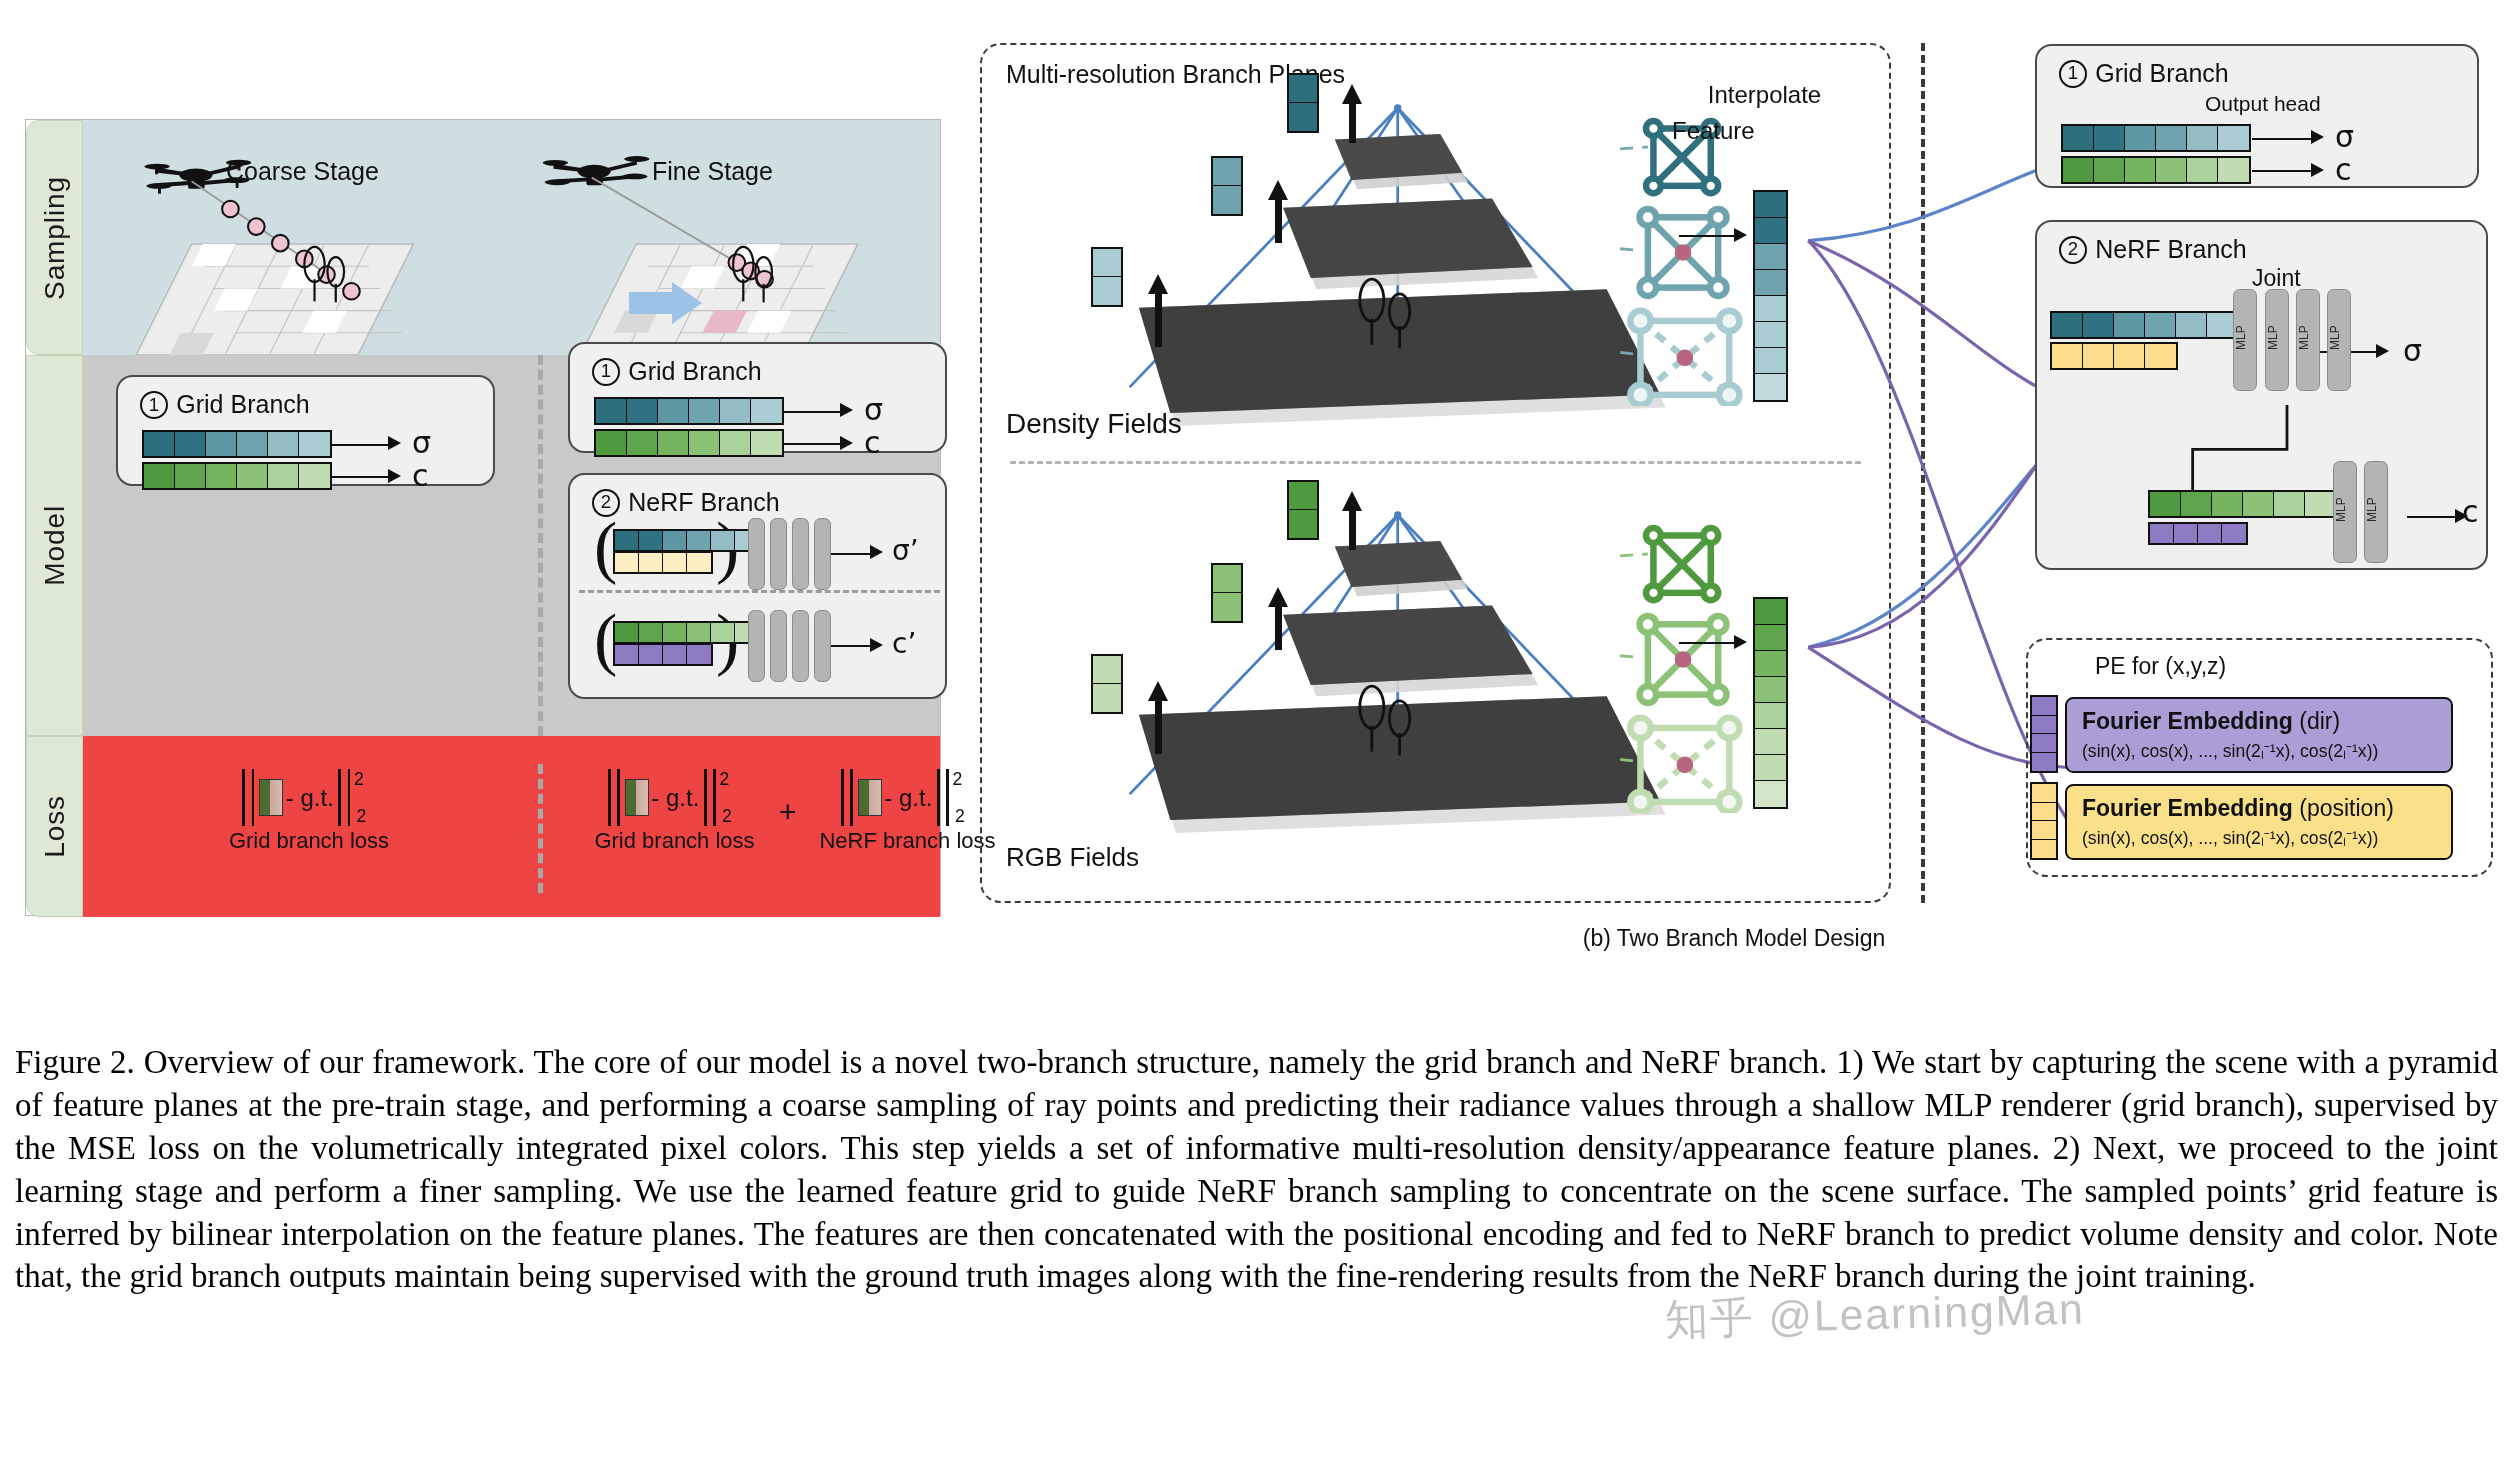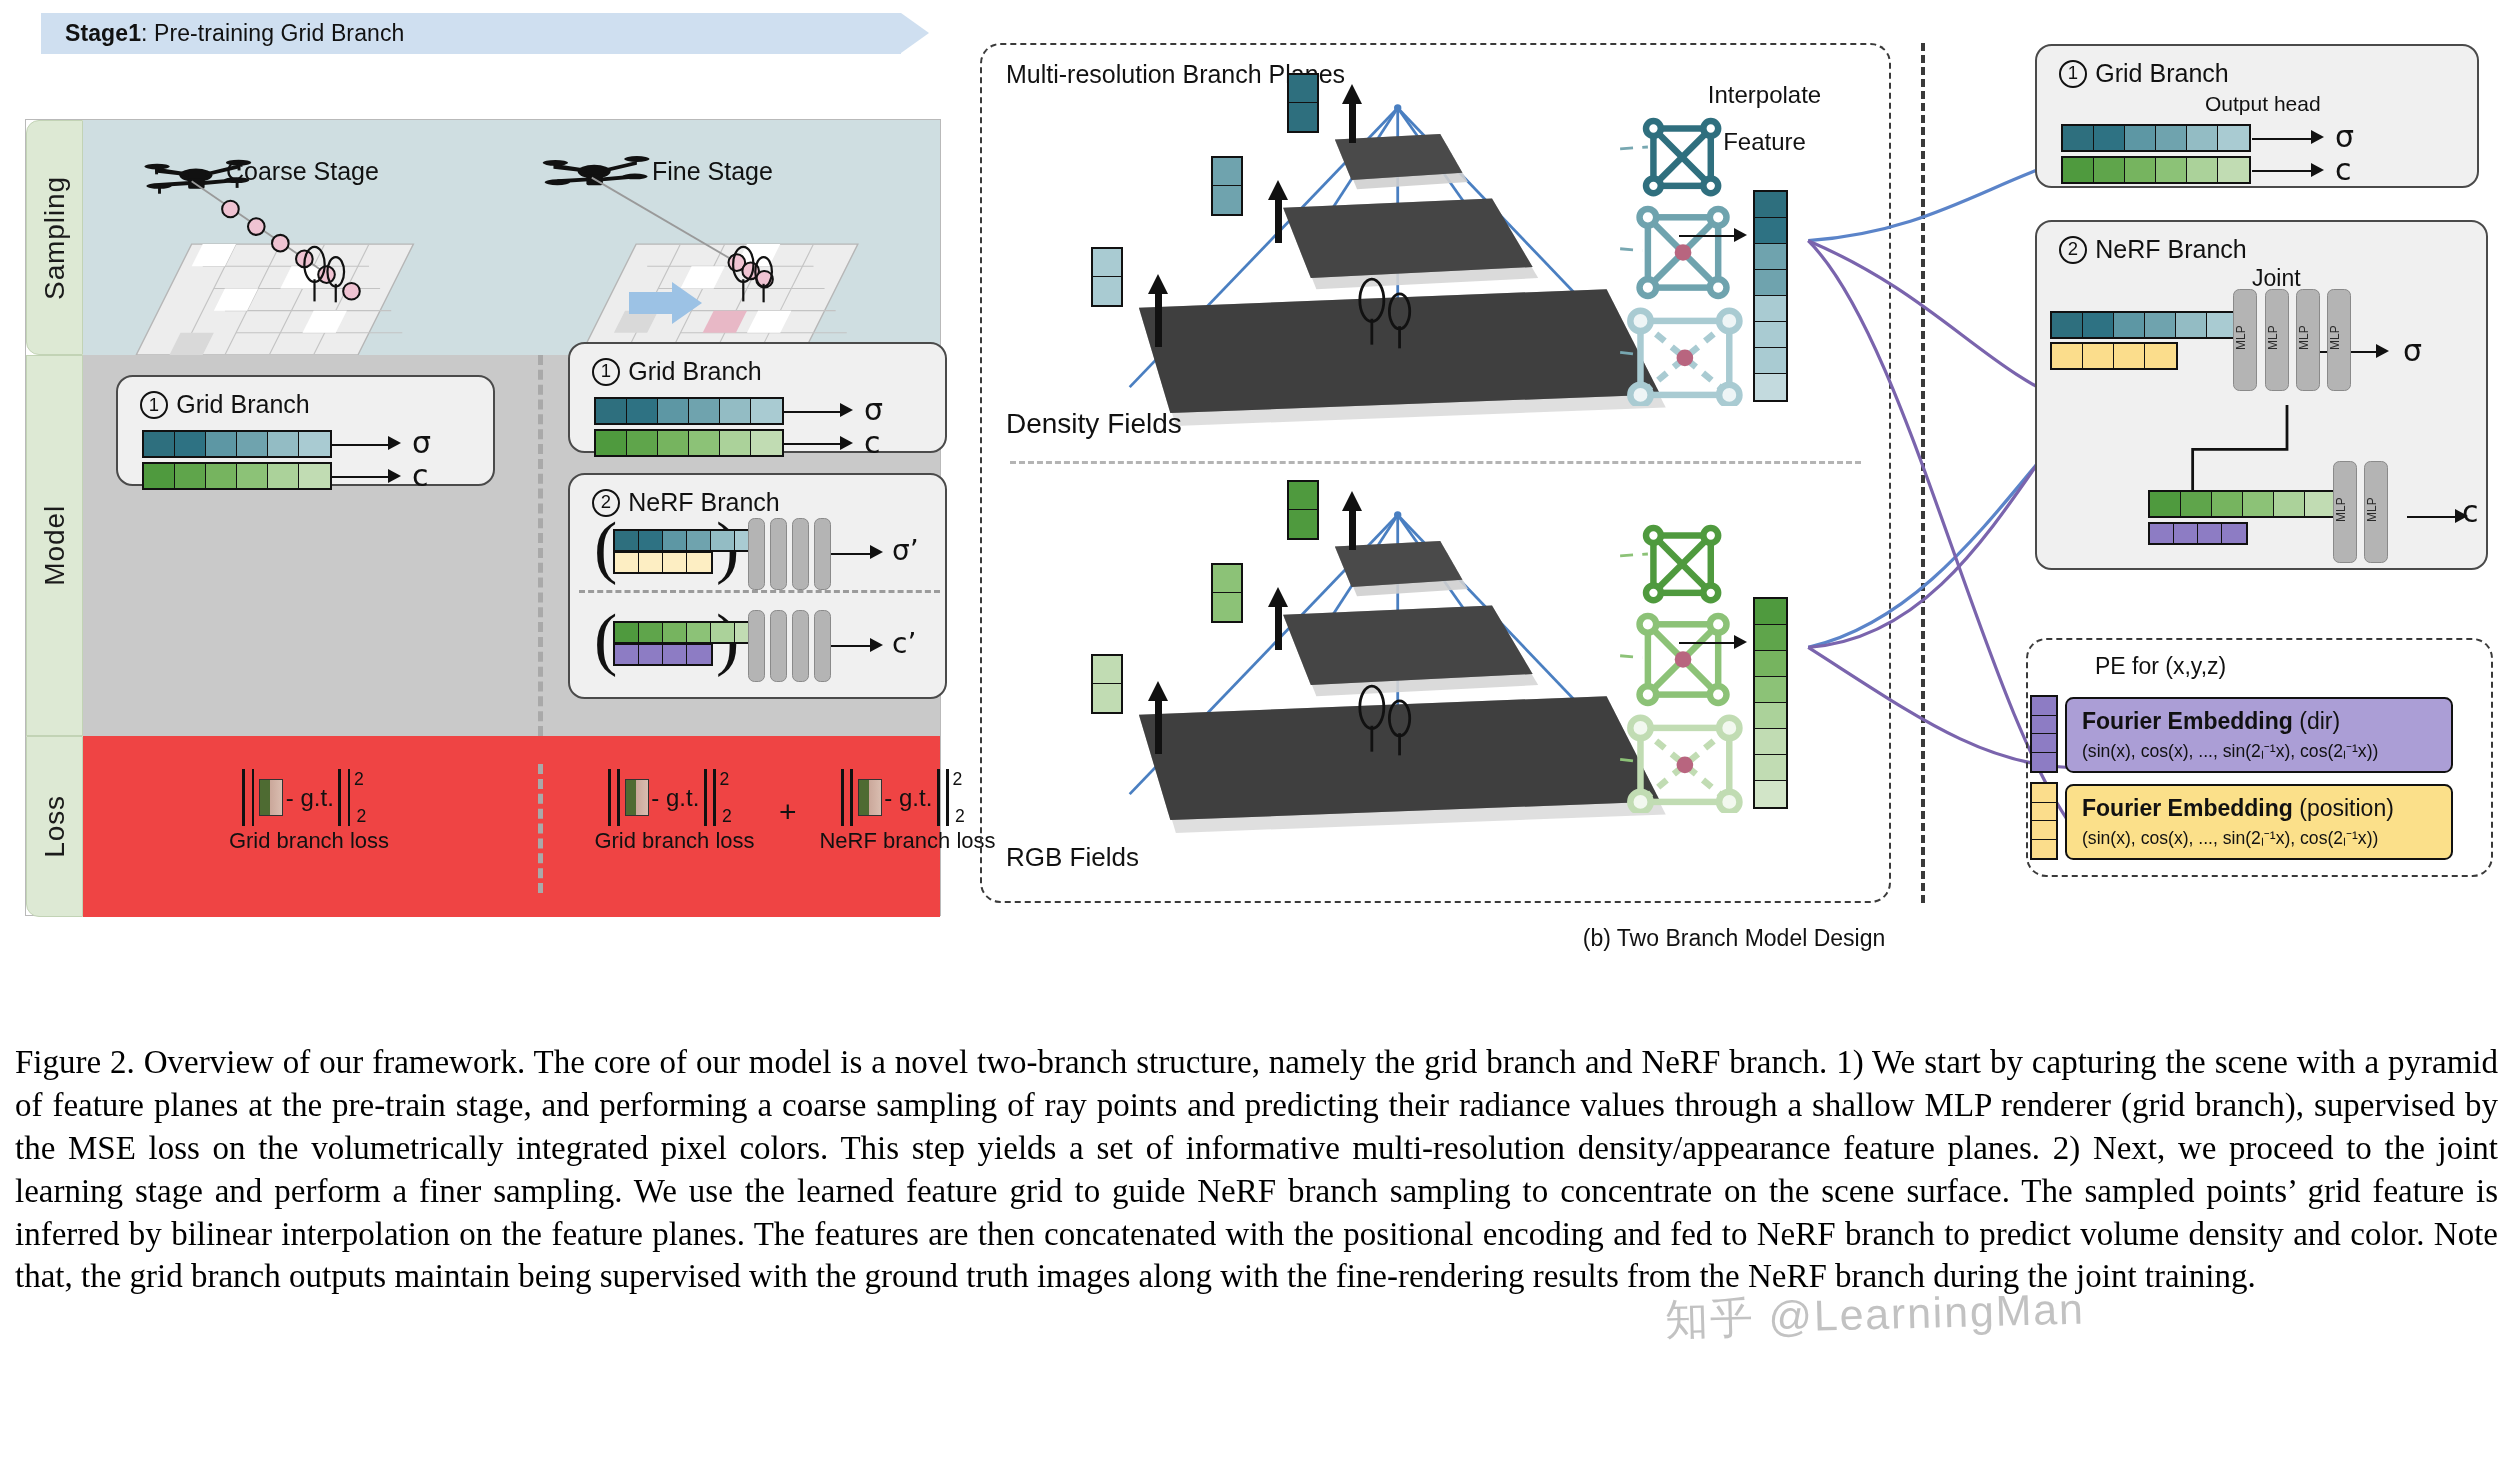"Stage1" div.banner { html: <div> <b>Stage1</b> <span>: Pre-training Grid Branch</span> <div></div> </div> -> none }
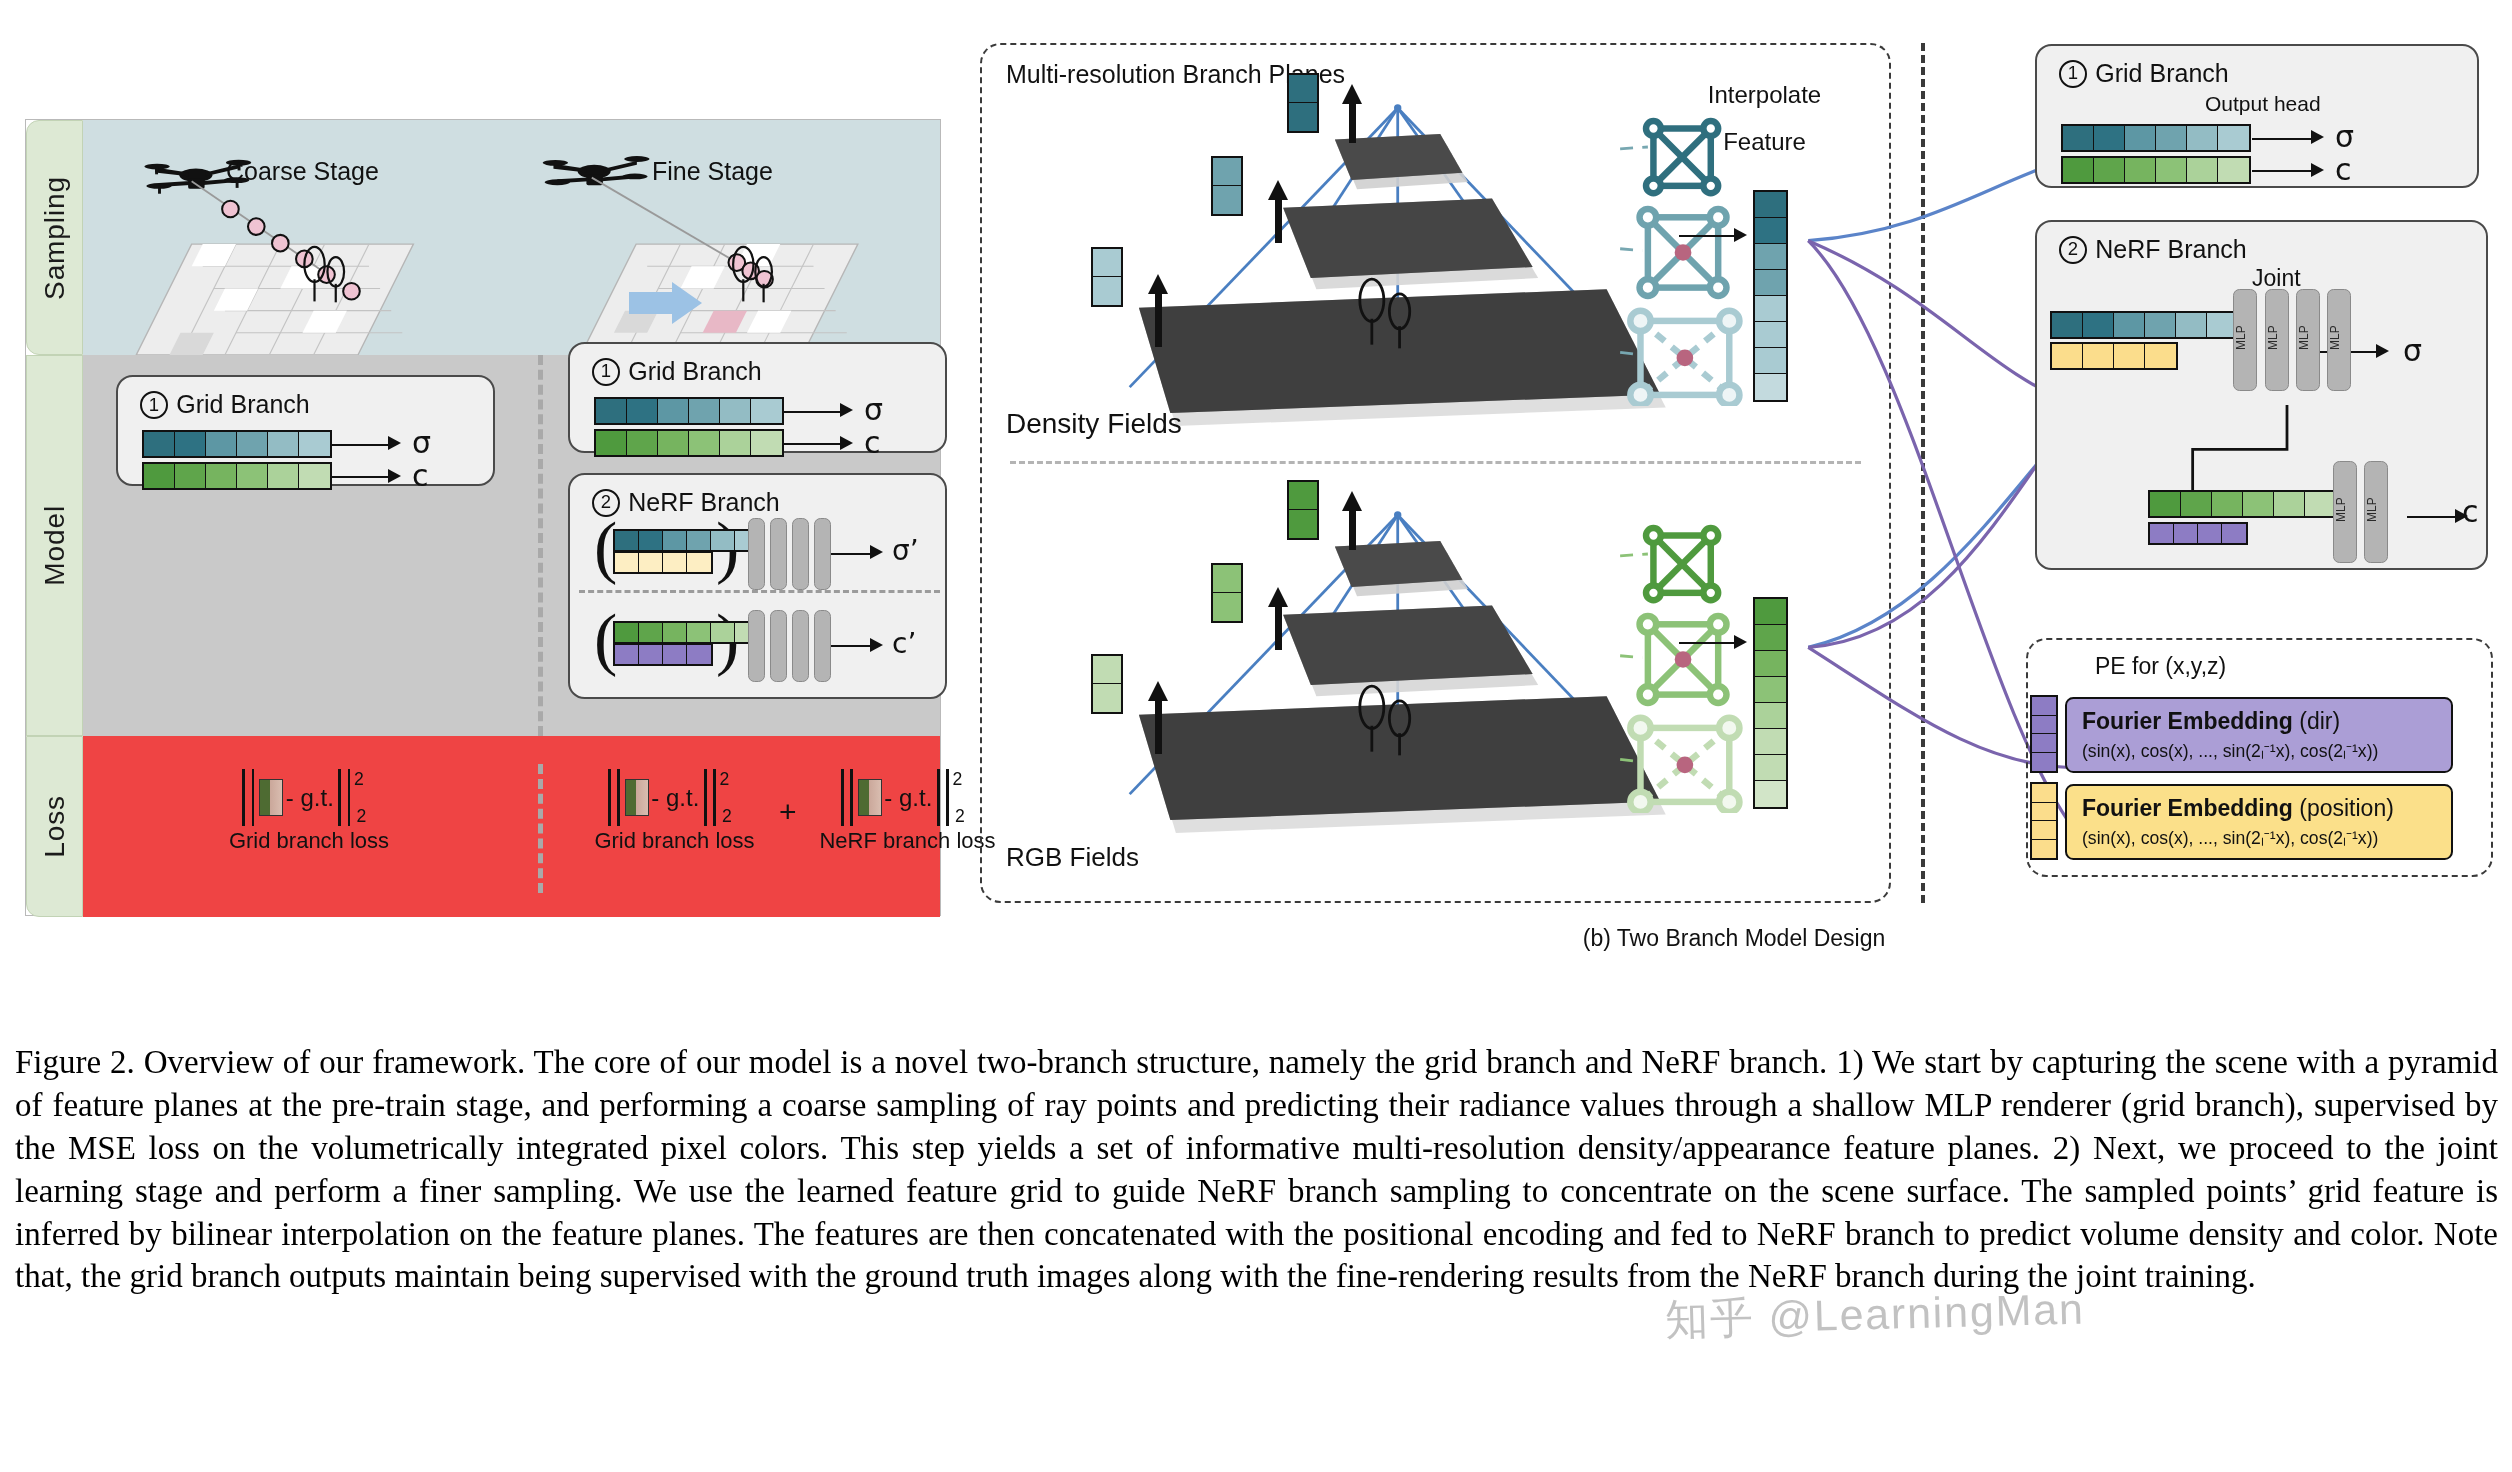"Feature" div.mini-label { text-align: center -> left; top: 128px -> 117px }
